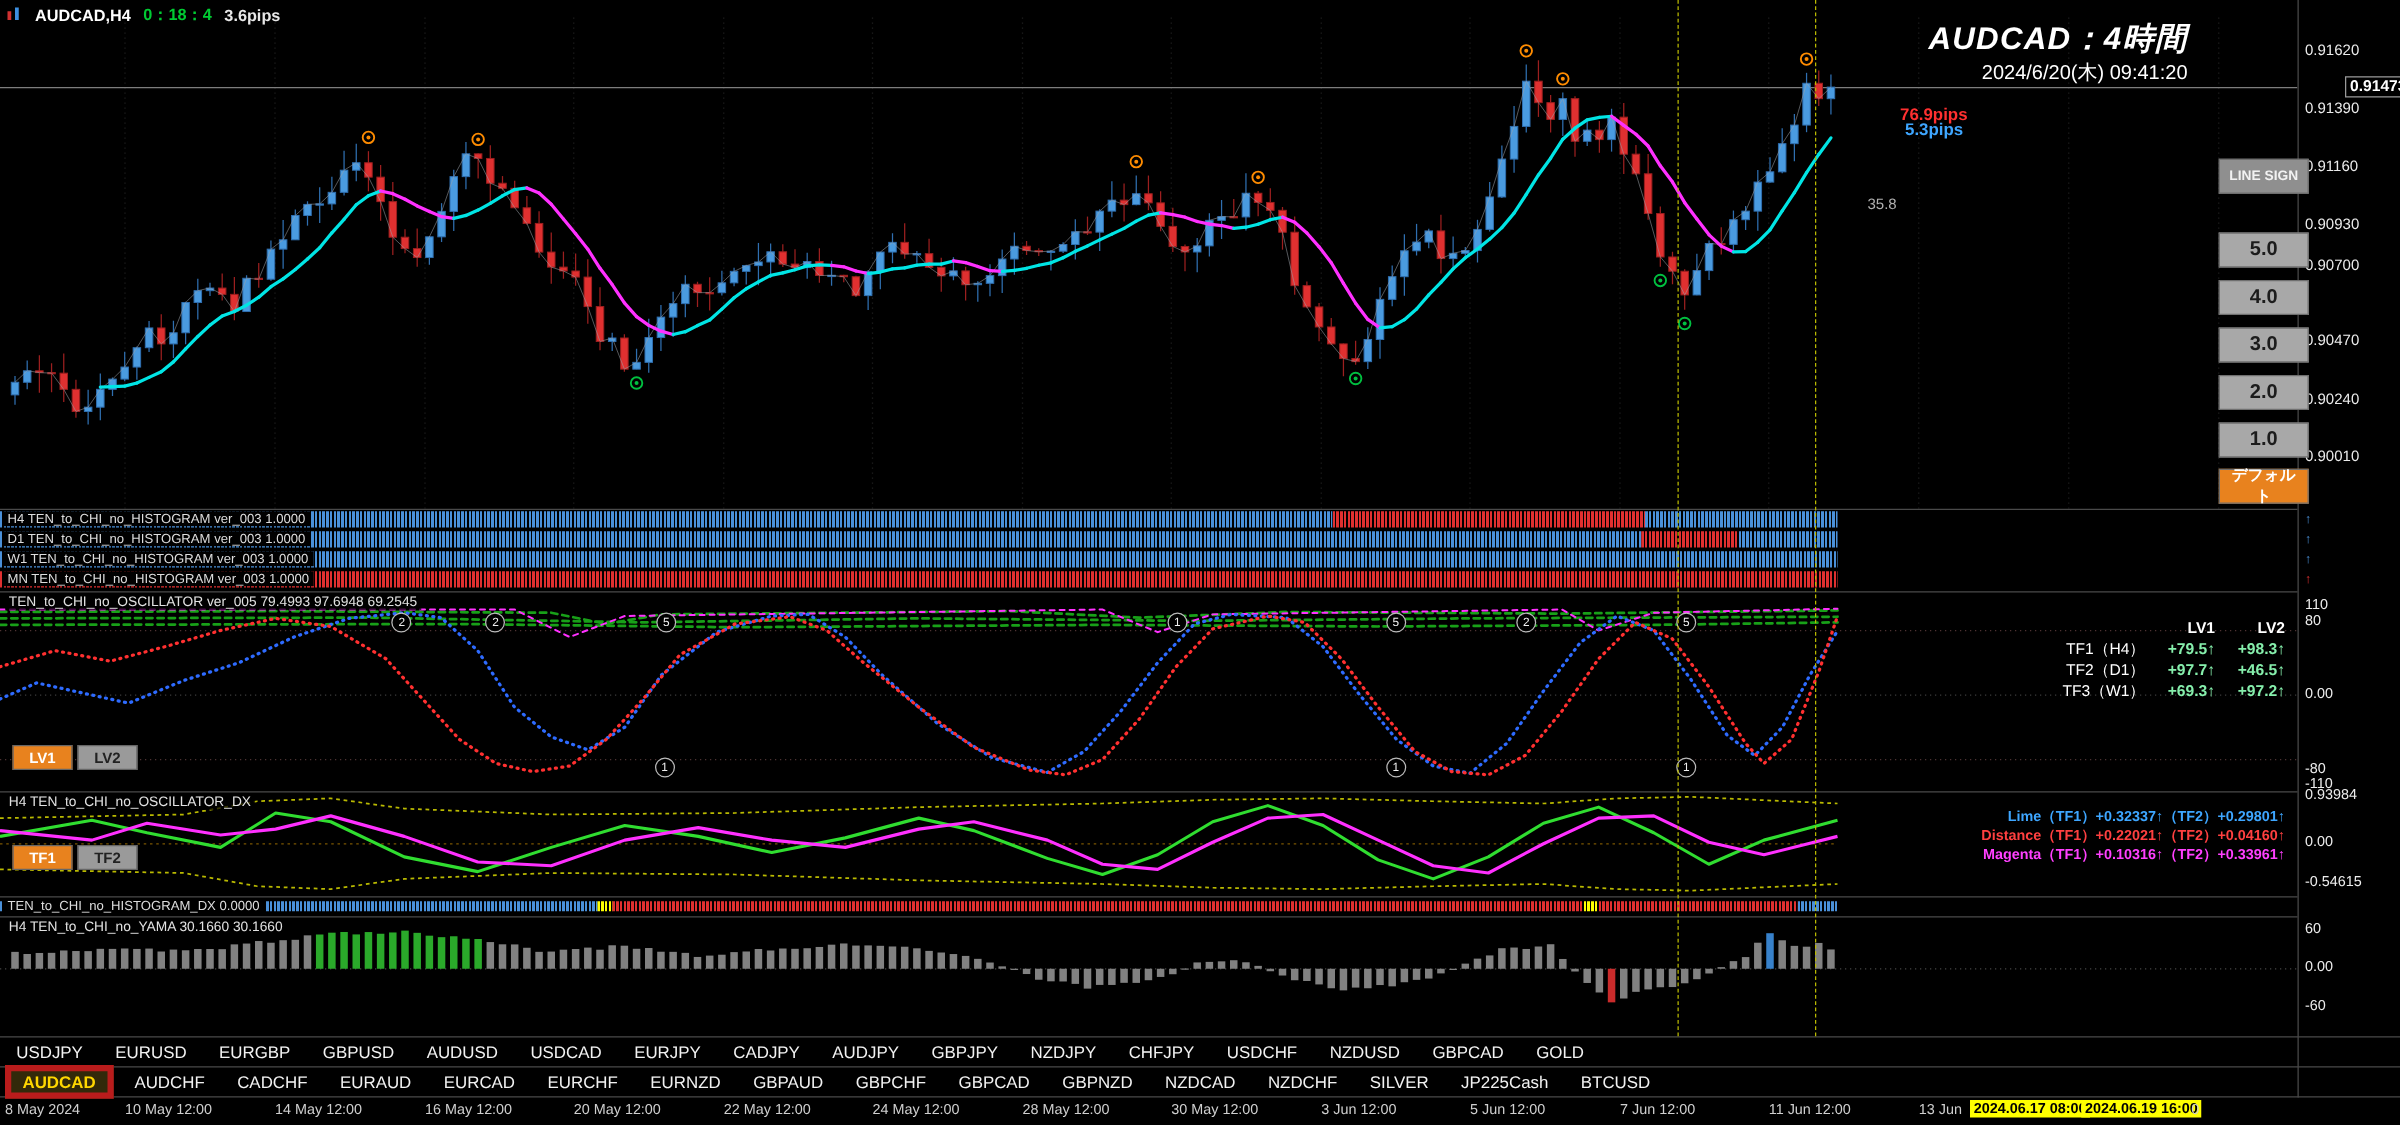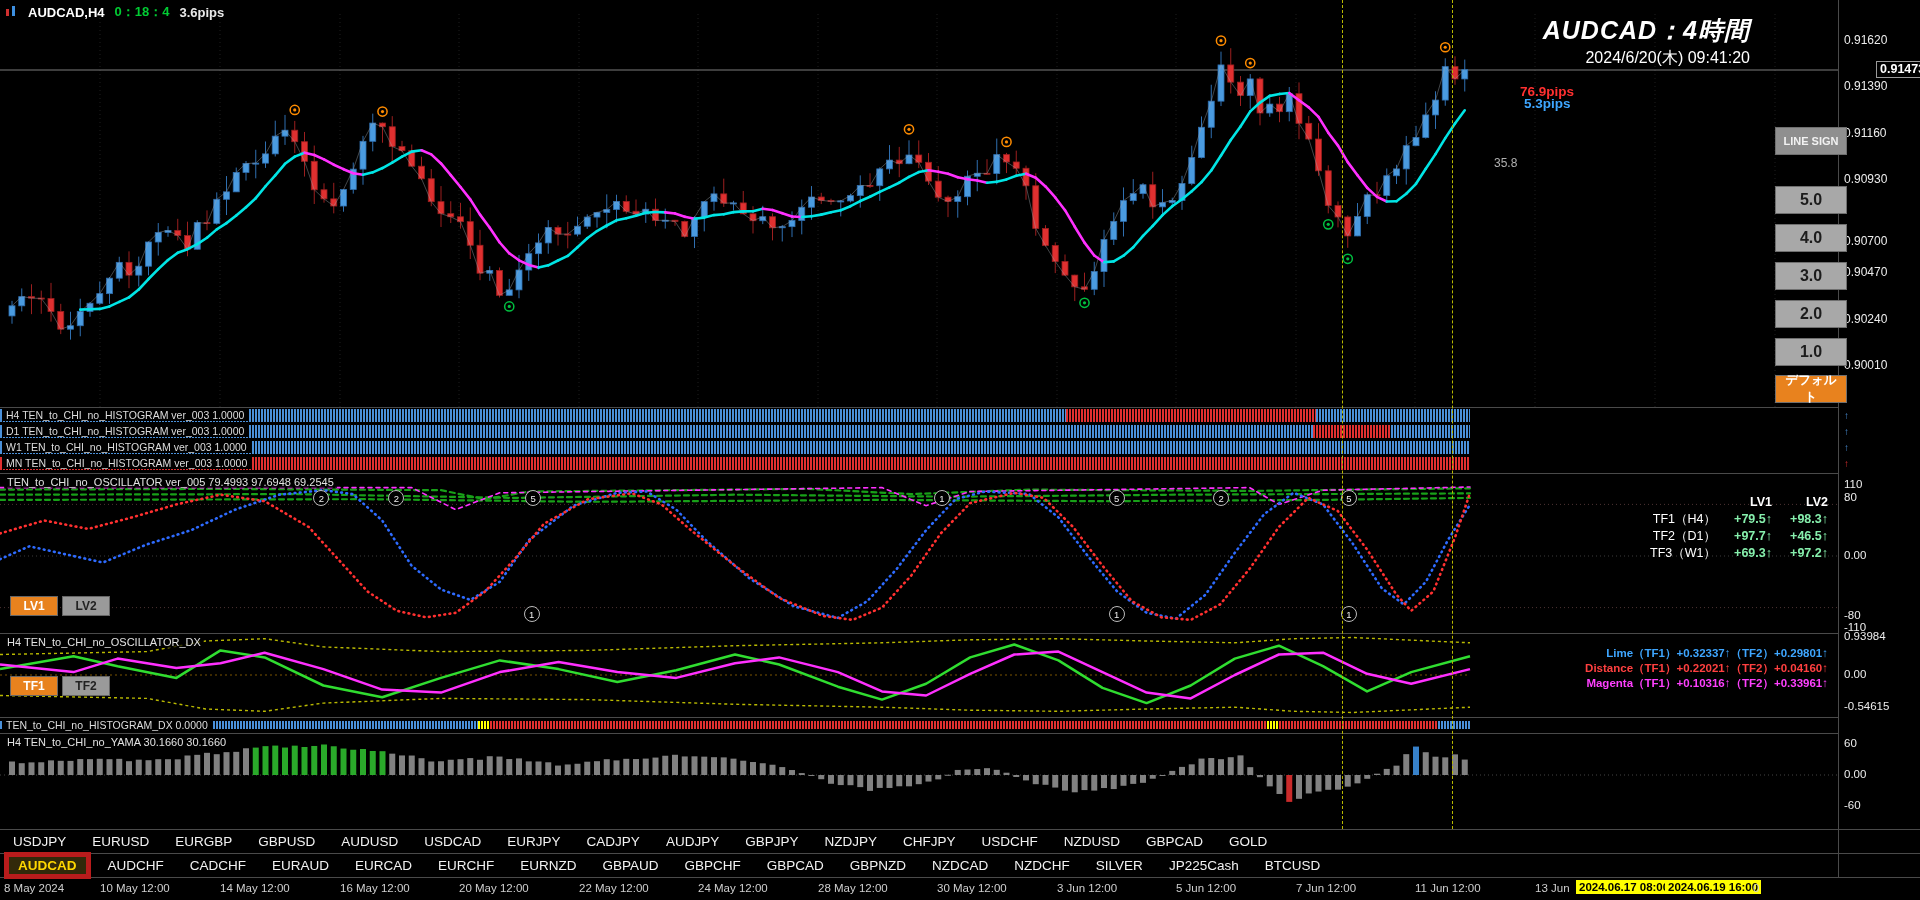"0.90700" div.axlabel { top: 234px -> 205px }
